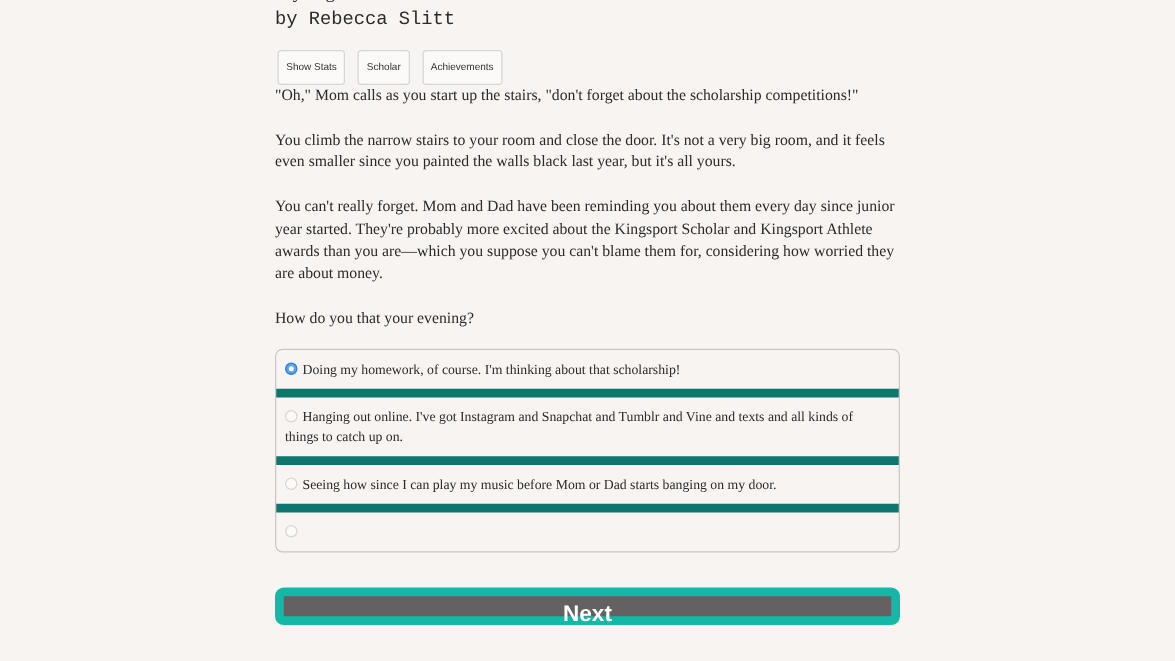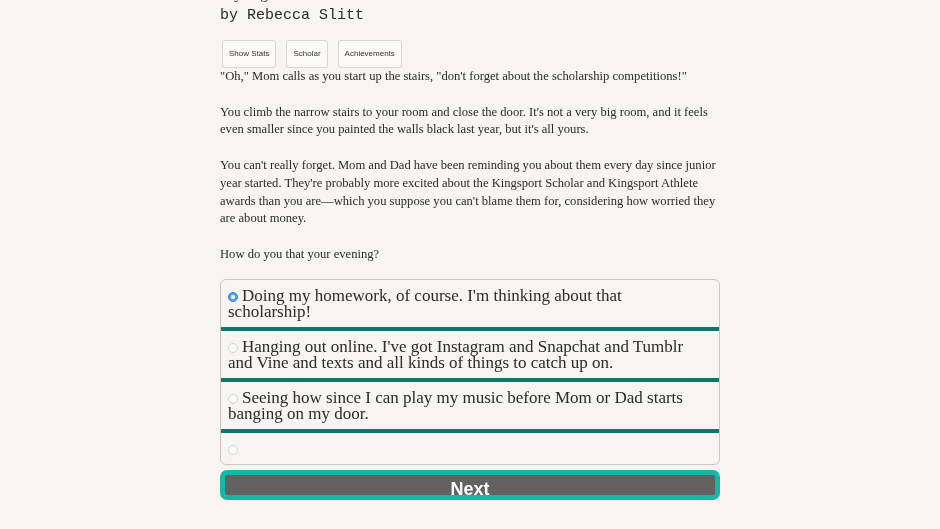"Doing my homework, of course." .choices { font-size: 17px -> 11px }
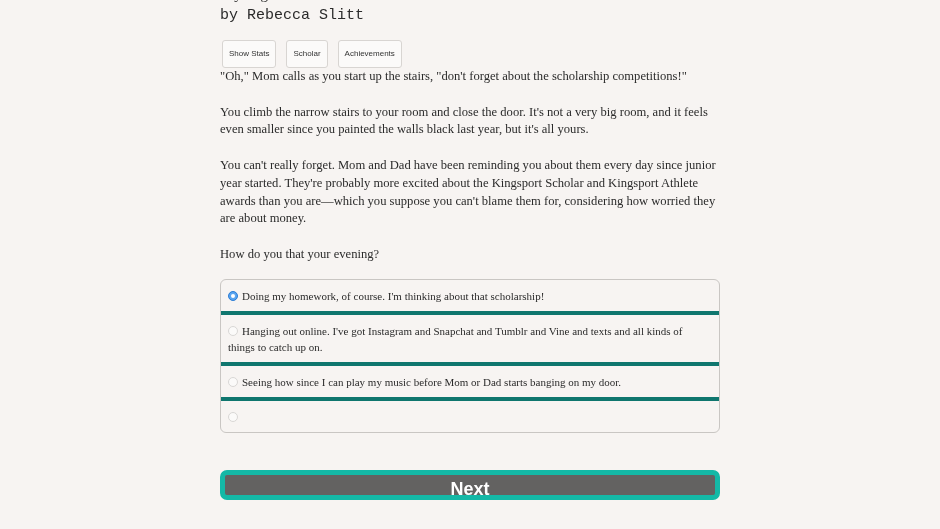"Hanging out online. I've got" .choice { border-top: 4px solid #0f766e -> 7px solid #0f766e }
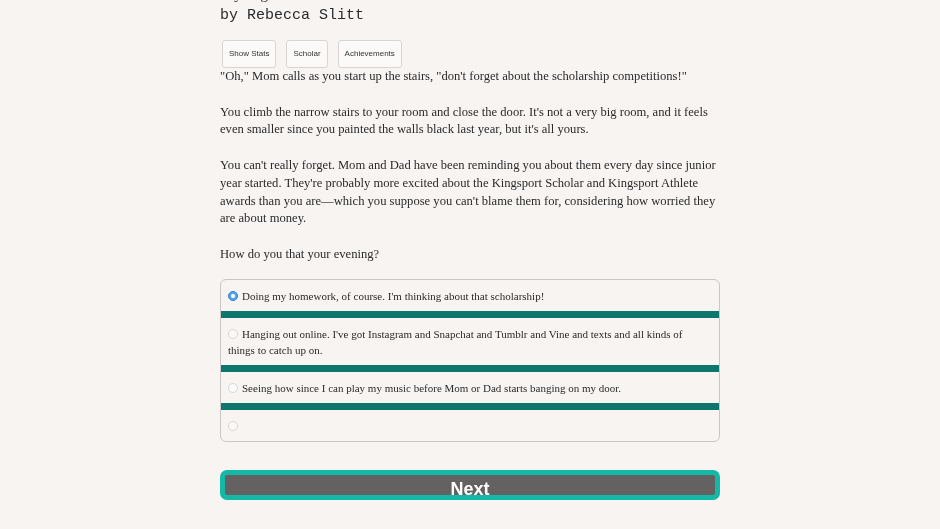"Next" .next-btn { border: 5px solid #14b8a6 -> 7px solid #14b8a6 }
